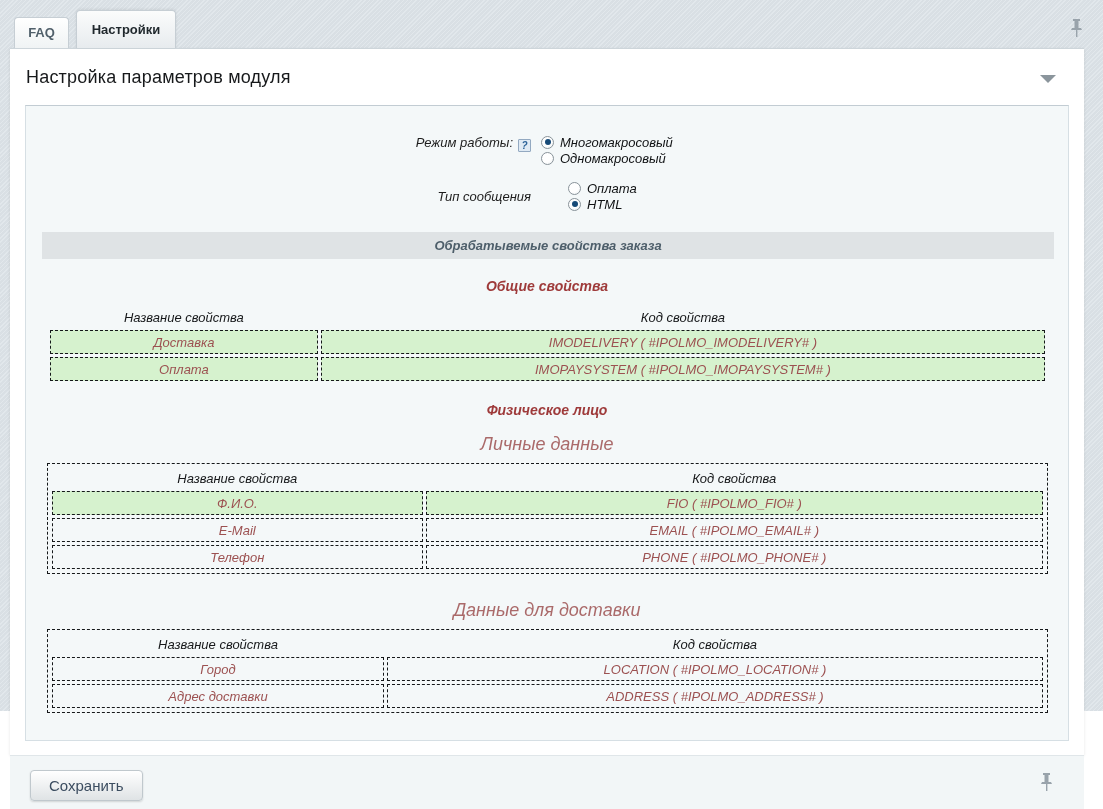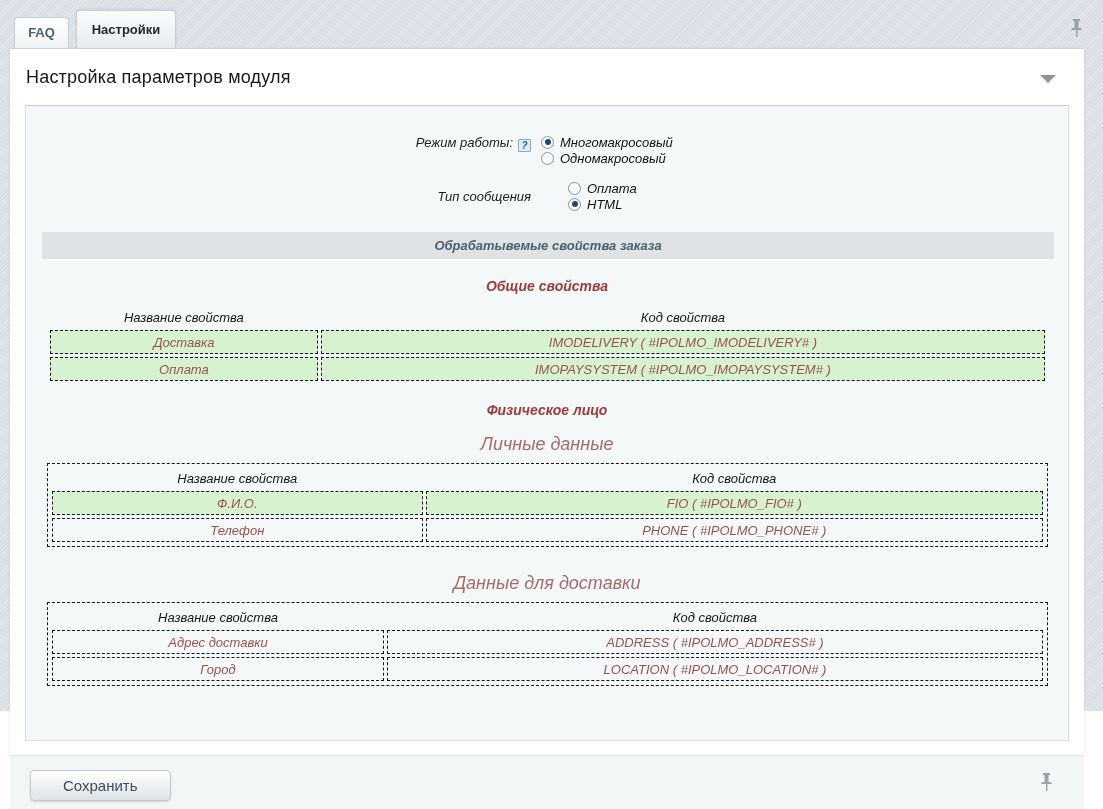"E-Mail" tr.rowline { html: none -> <tr> <td>E-Mail</td> <td>EMAIL ( #IPOLMO_EMAIL# )</td> </tr> }
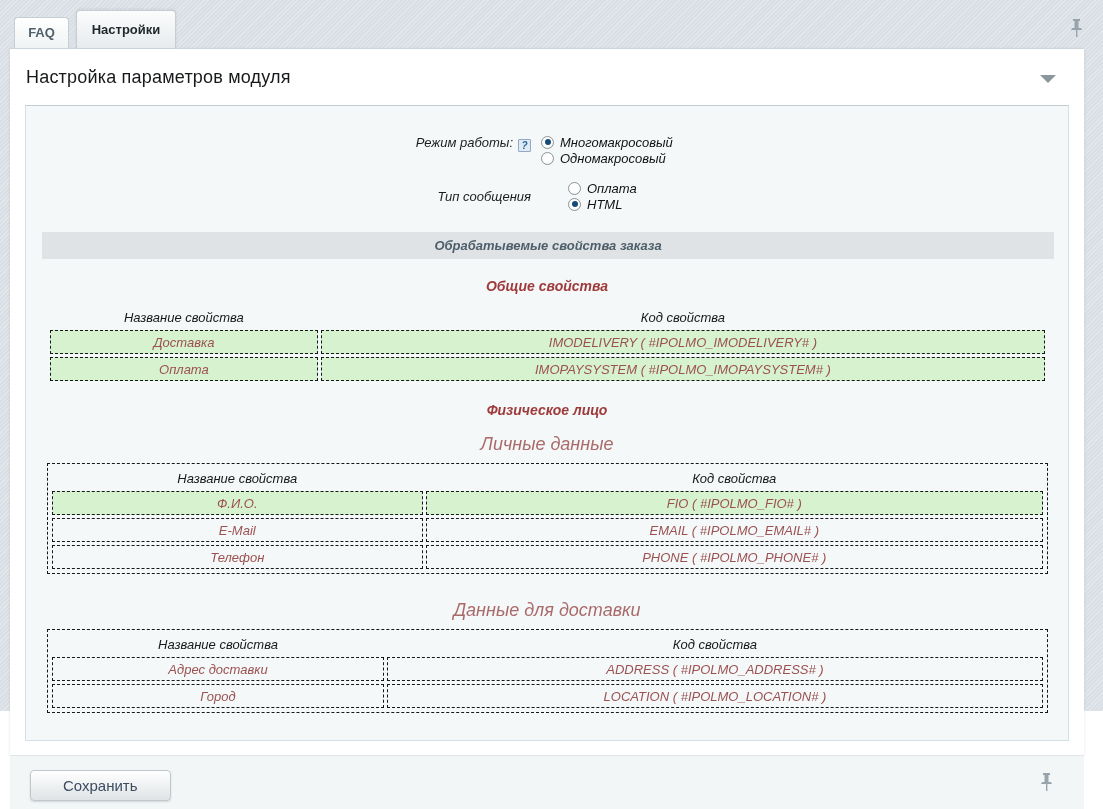"Адрес доставки" tr.rowline { order: before "Город" -> after "Город" }
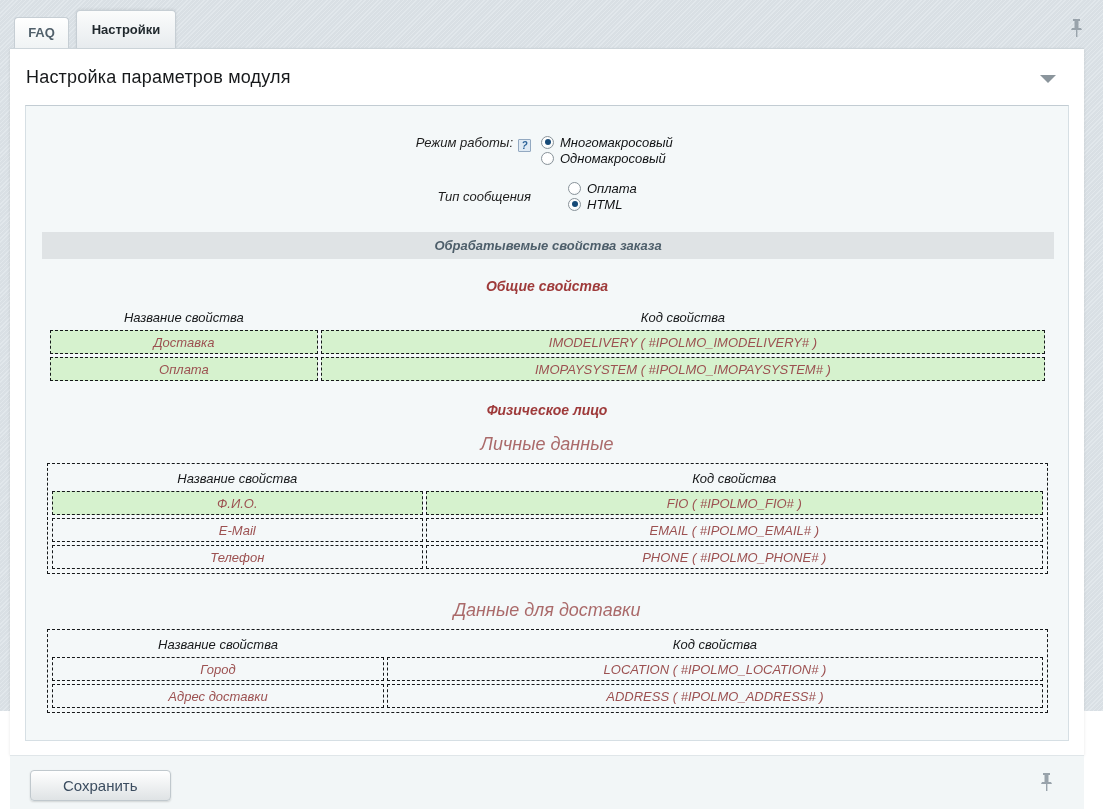"Сохранить" #save-btn { padding: 0 32px -> 0 18px }
